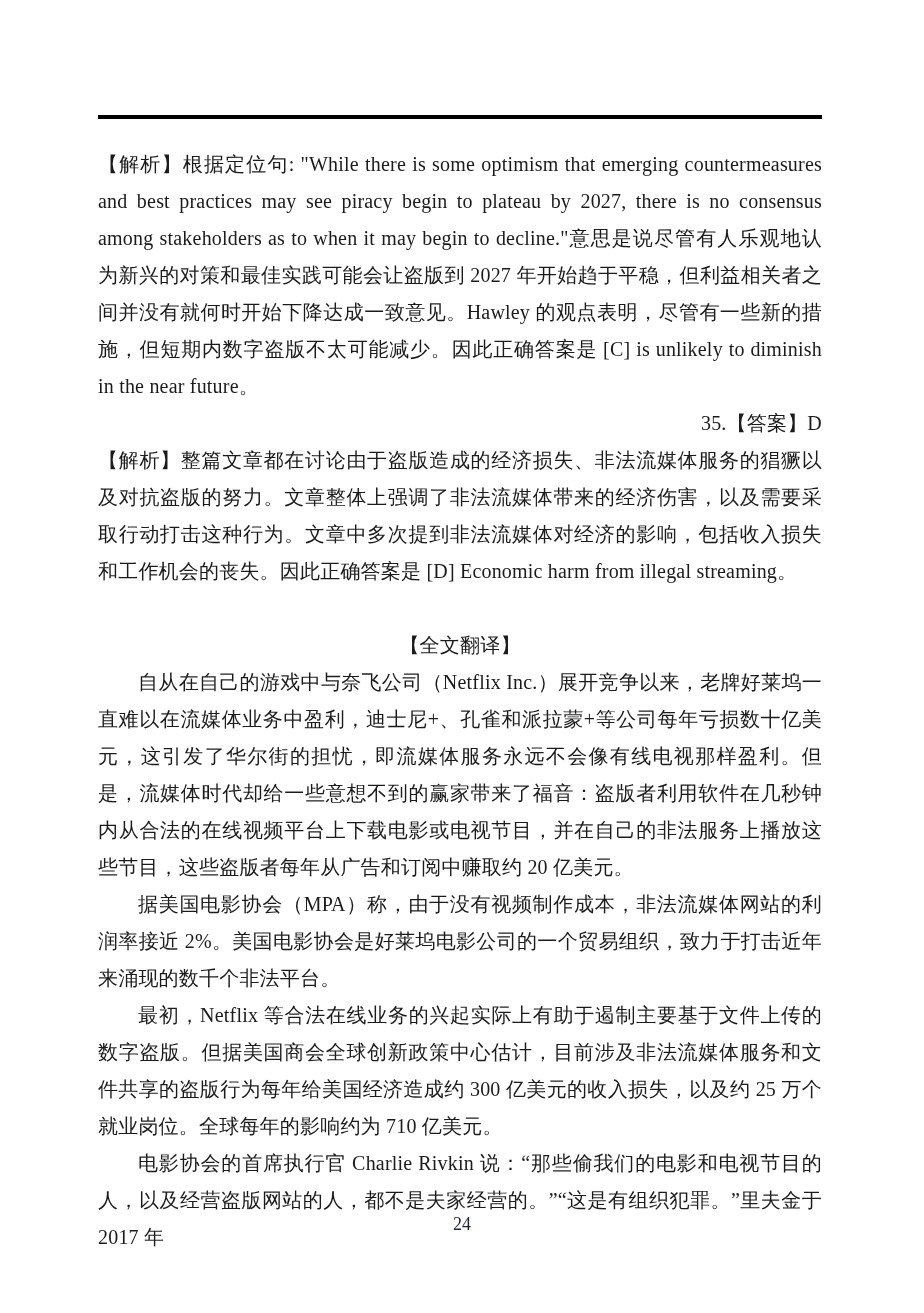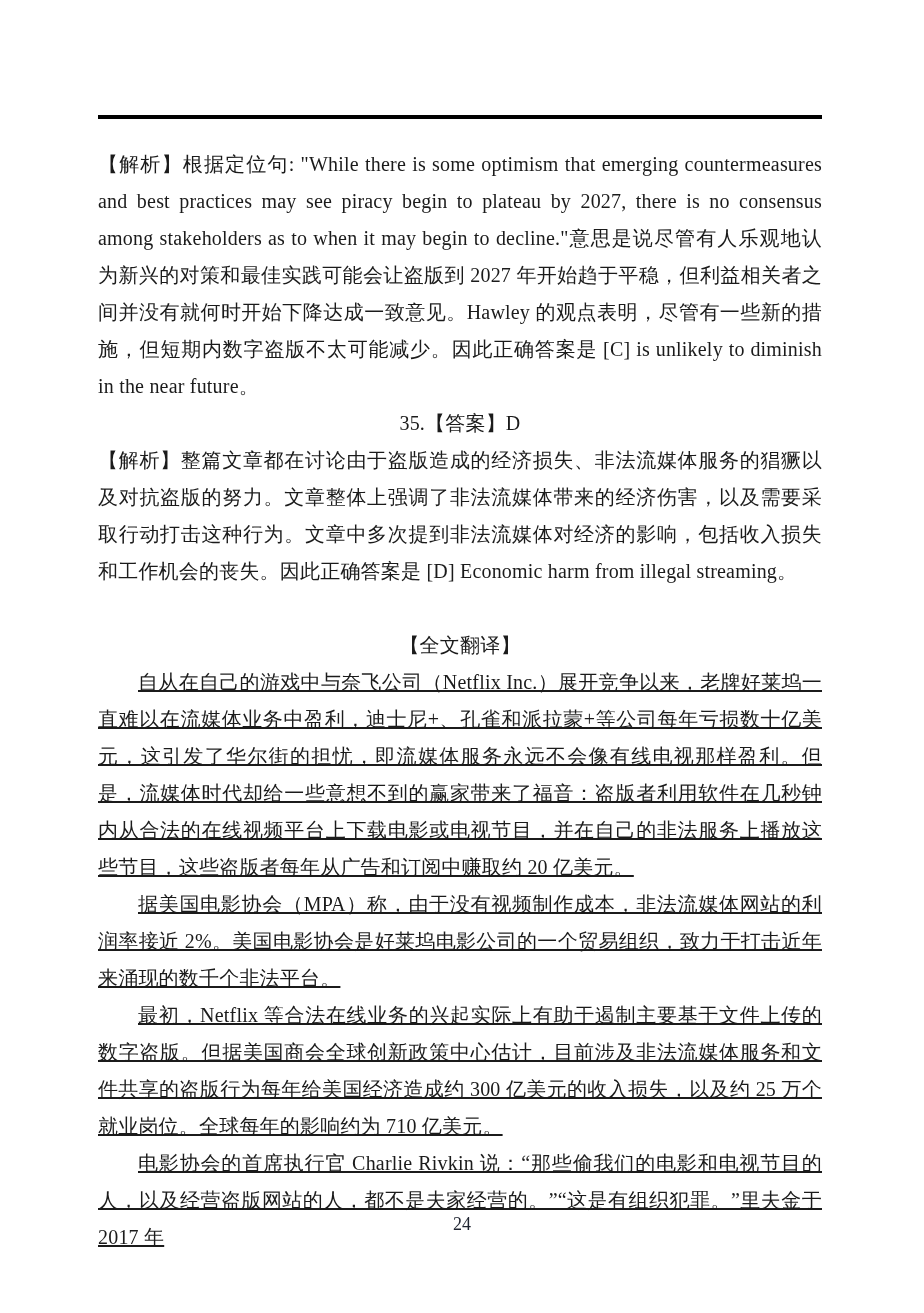"35.【答案】D" .answer-line { text-align: center -> right }
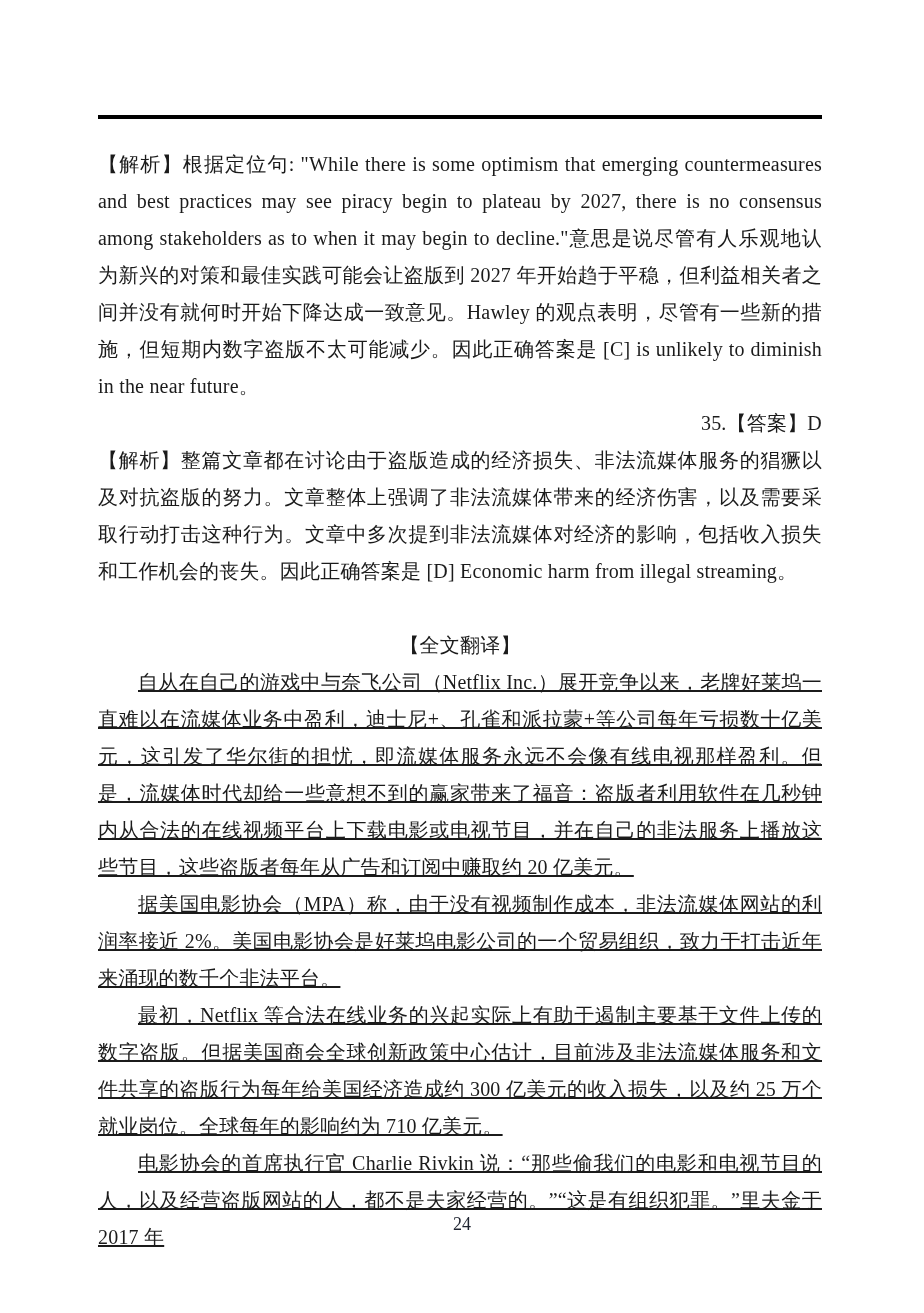"自从在自己的游戏中与奈飞公司（Netflix" .para-indent { text-decoration: underline -> none }
